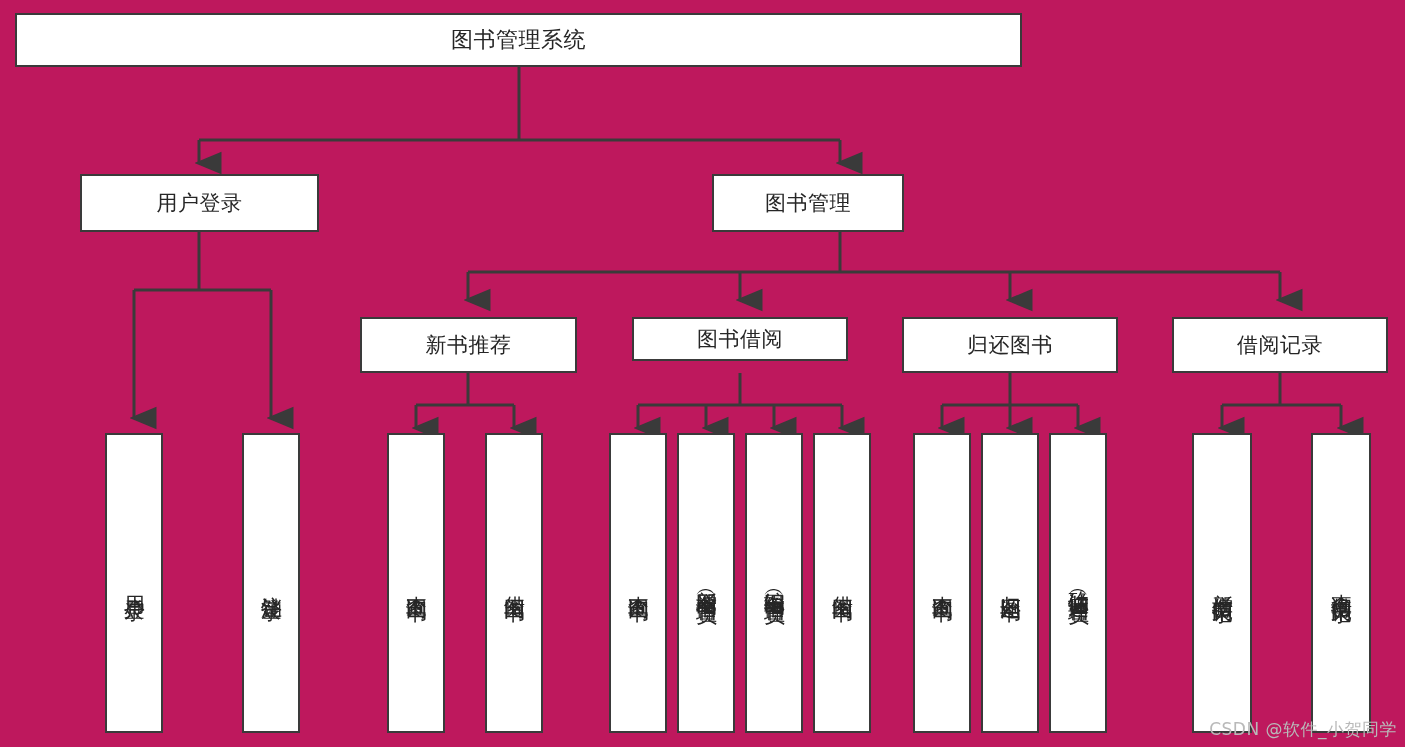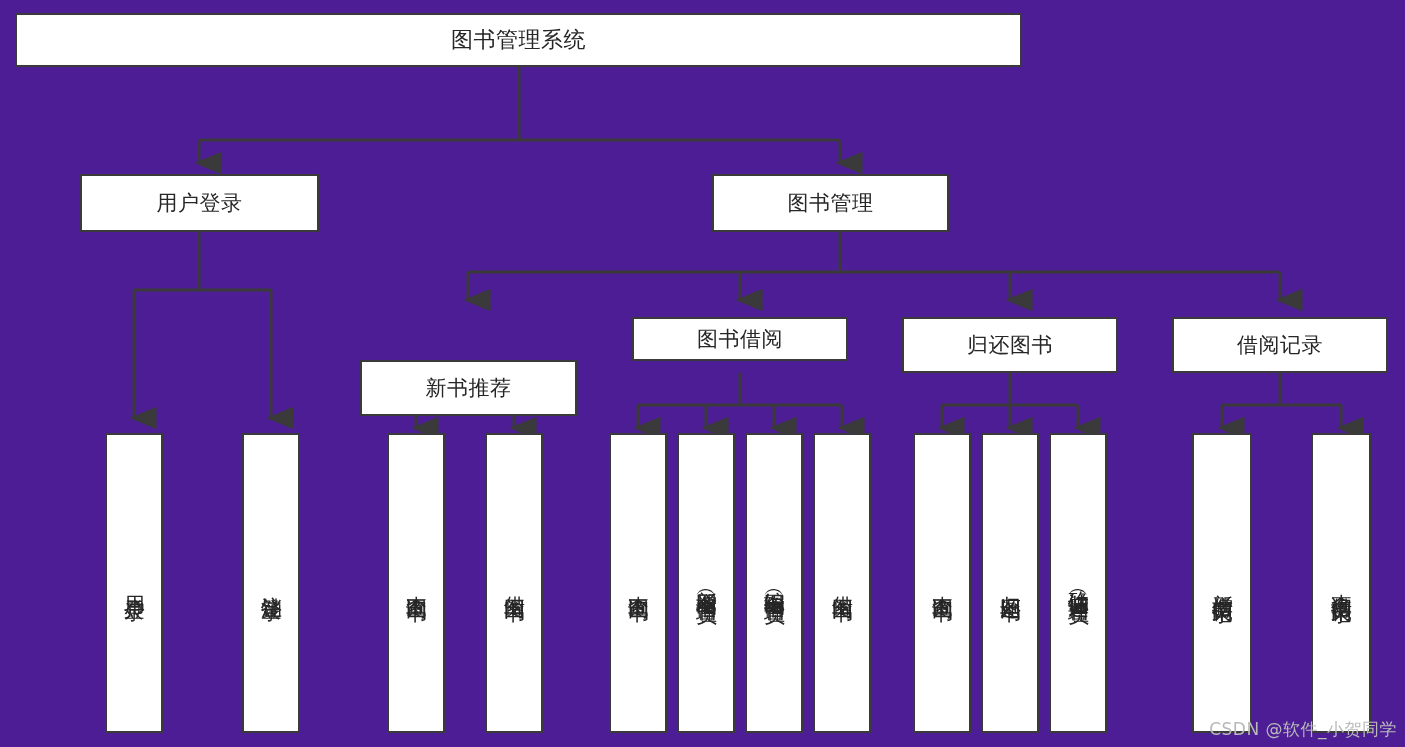"图书管理系统" #canvas { background: #4c1d95 -> #be185d }
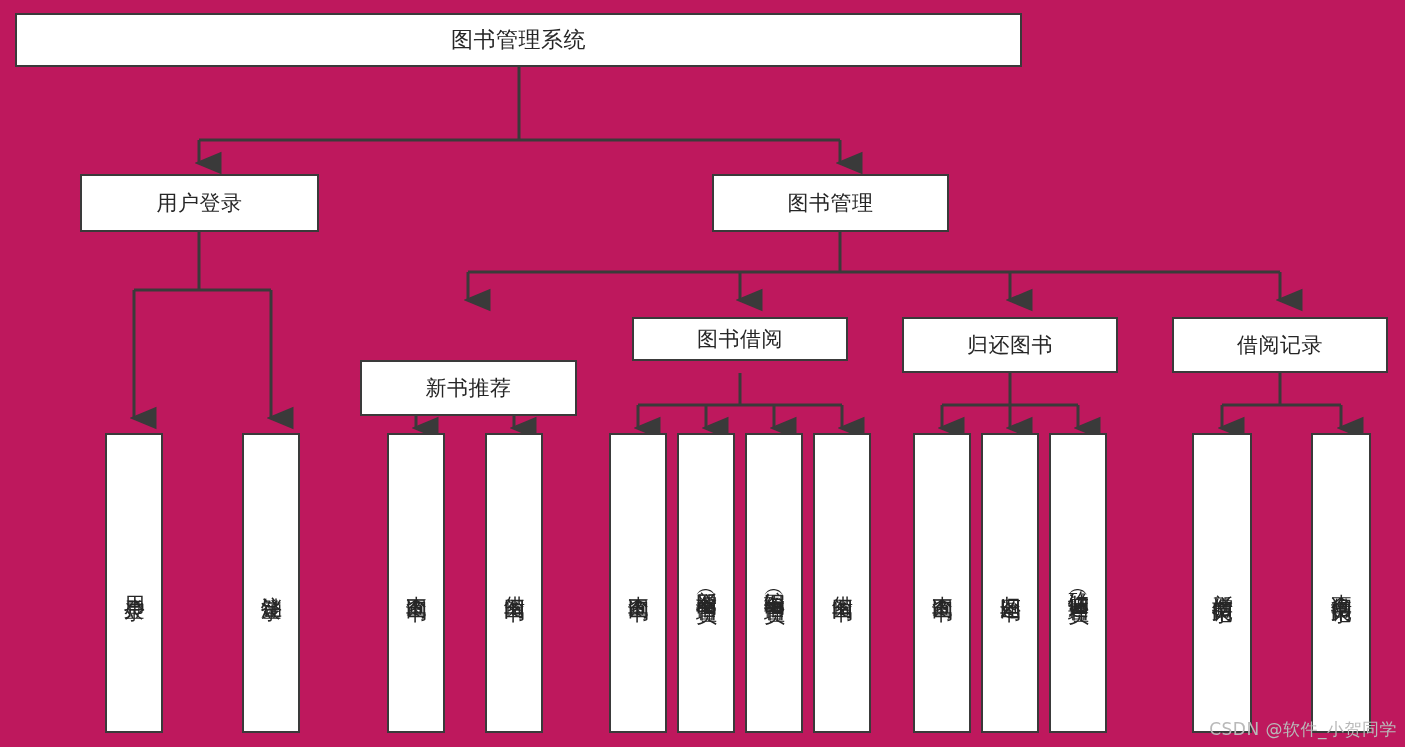"图书管理" div.node { width: 237px -> 192px }
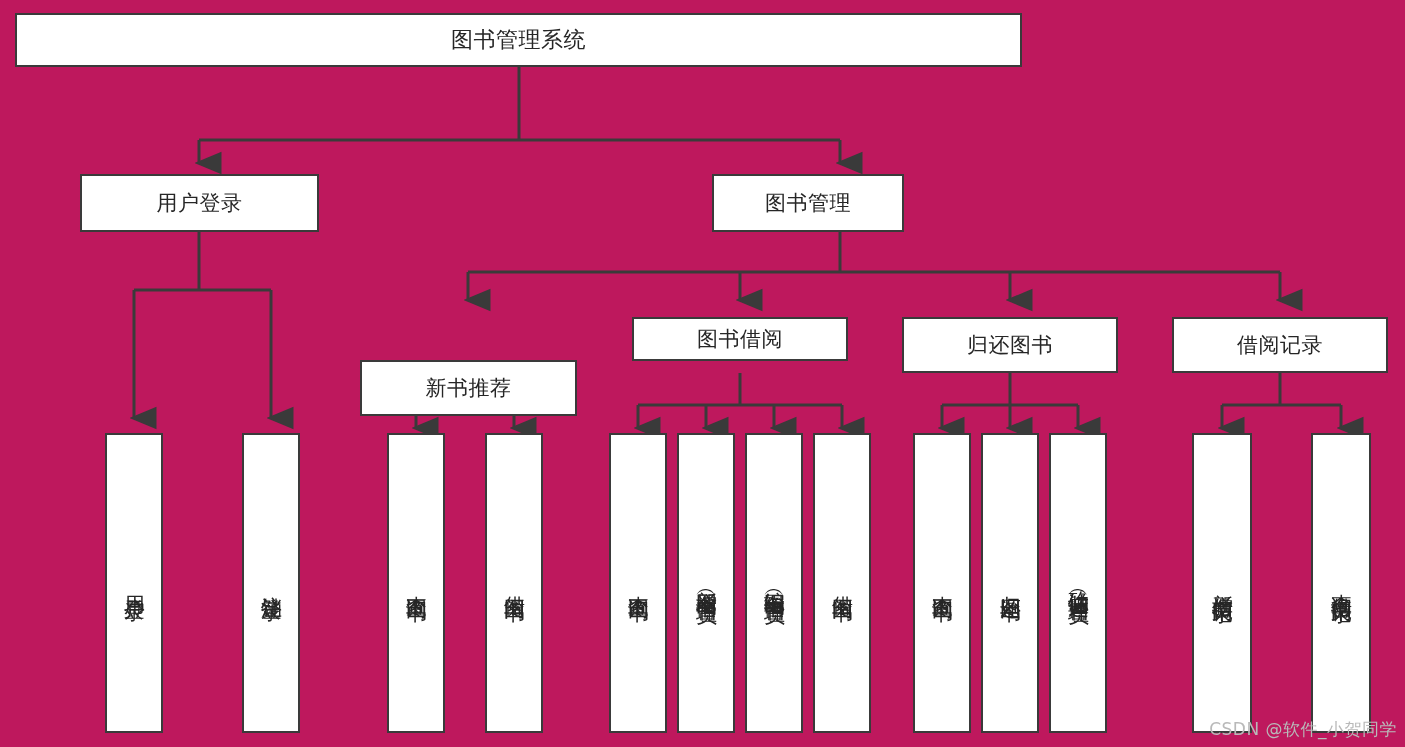"新书推荐" div.node { margin-top: 43px -> none }
